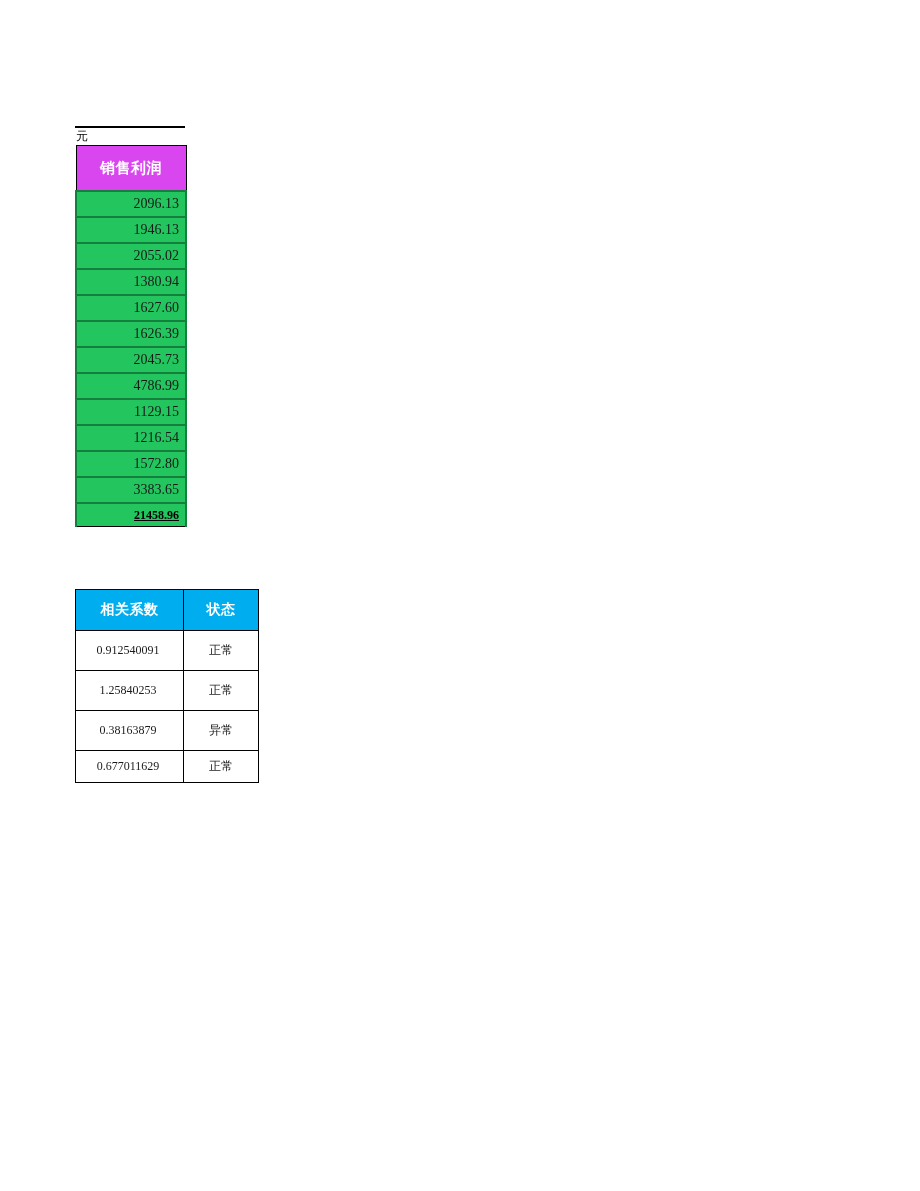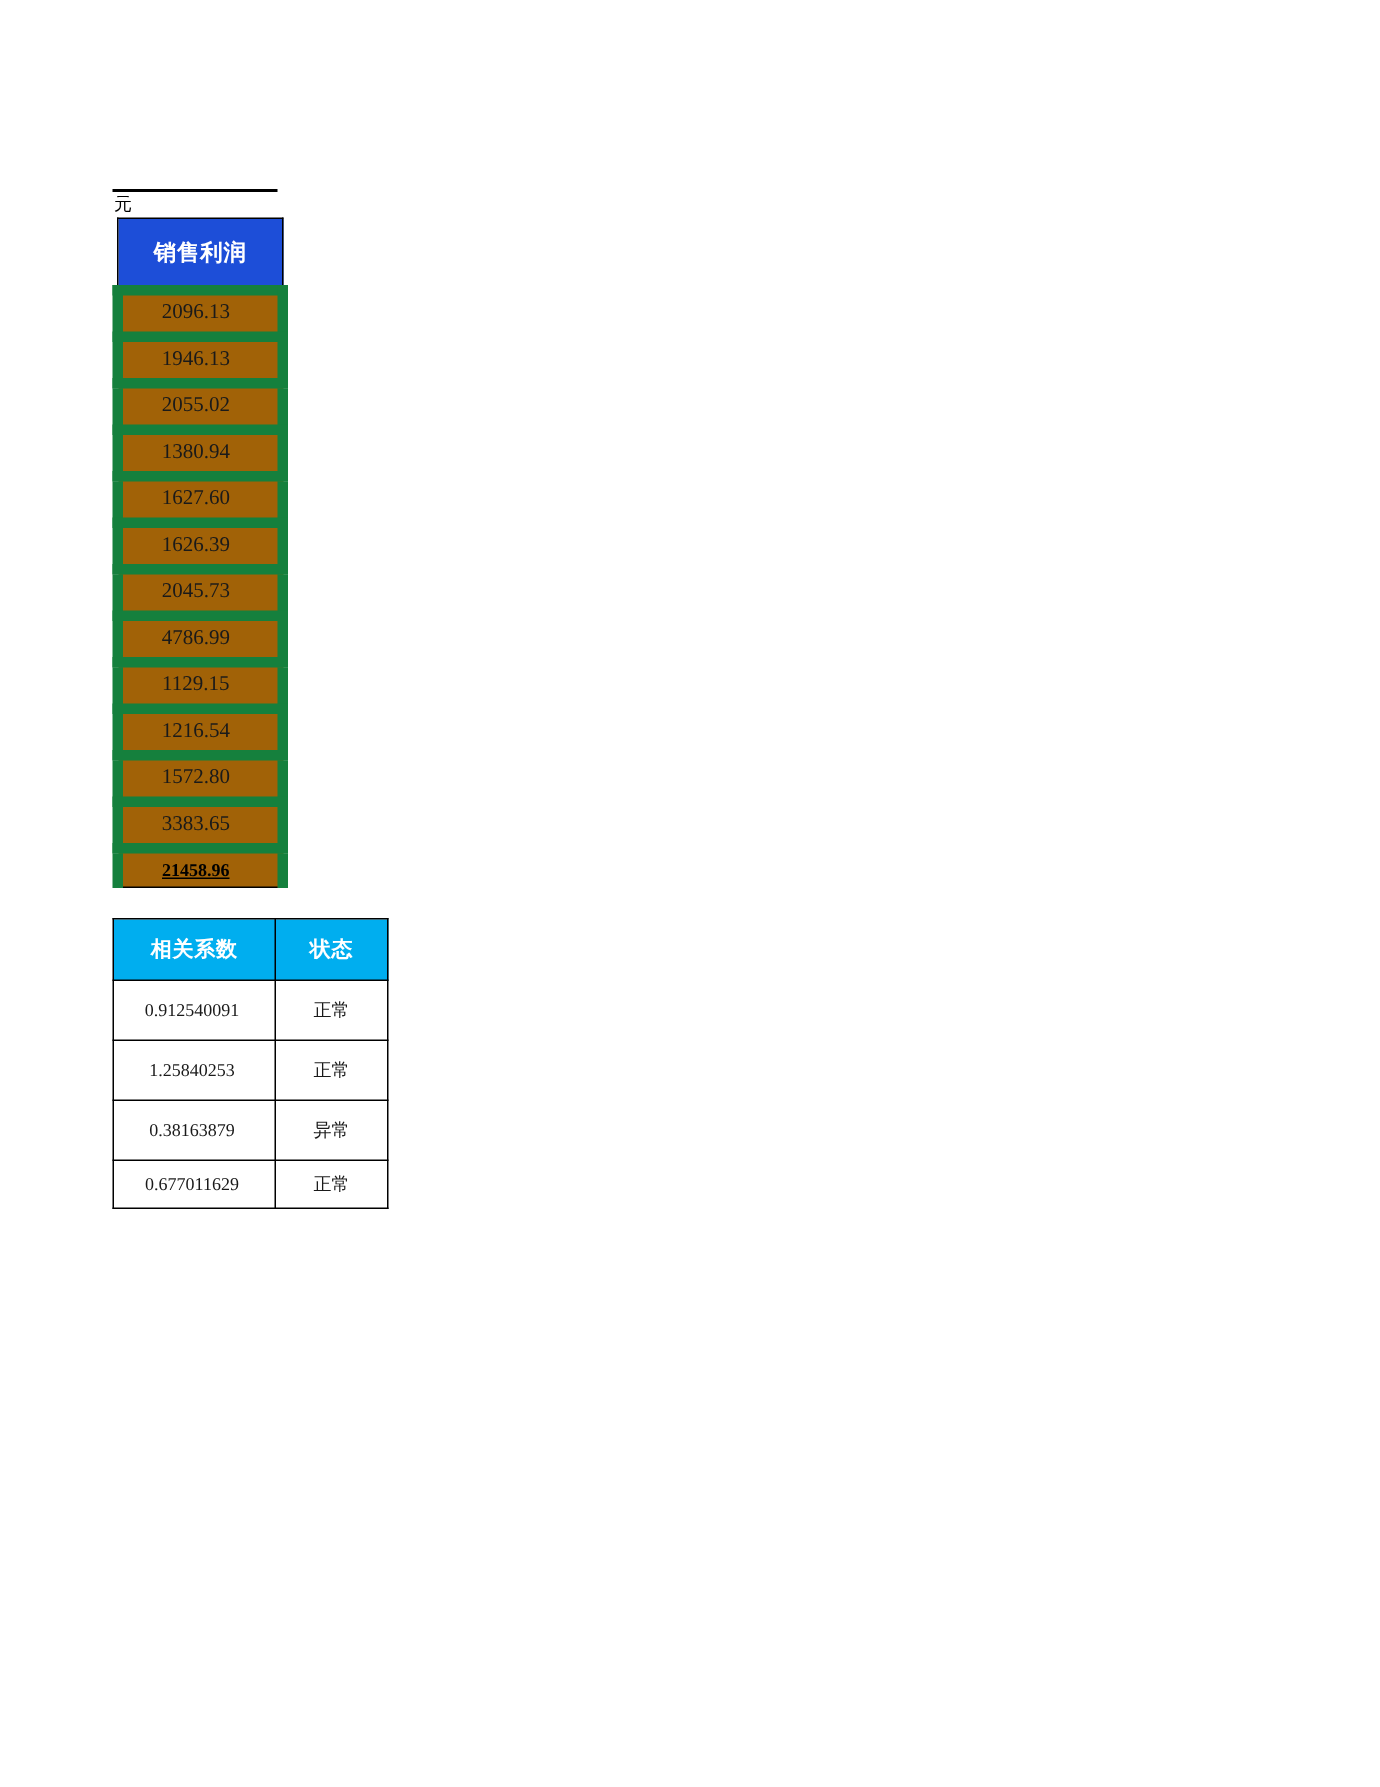"销售利润" #profit-table th.hdr { background: #1d4ed8 -> #d946ef }
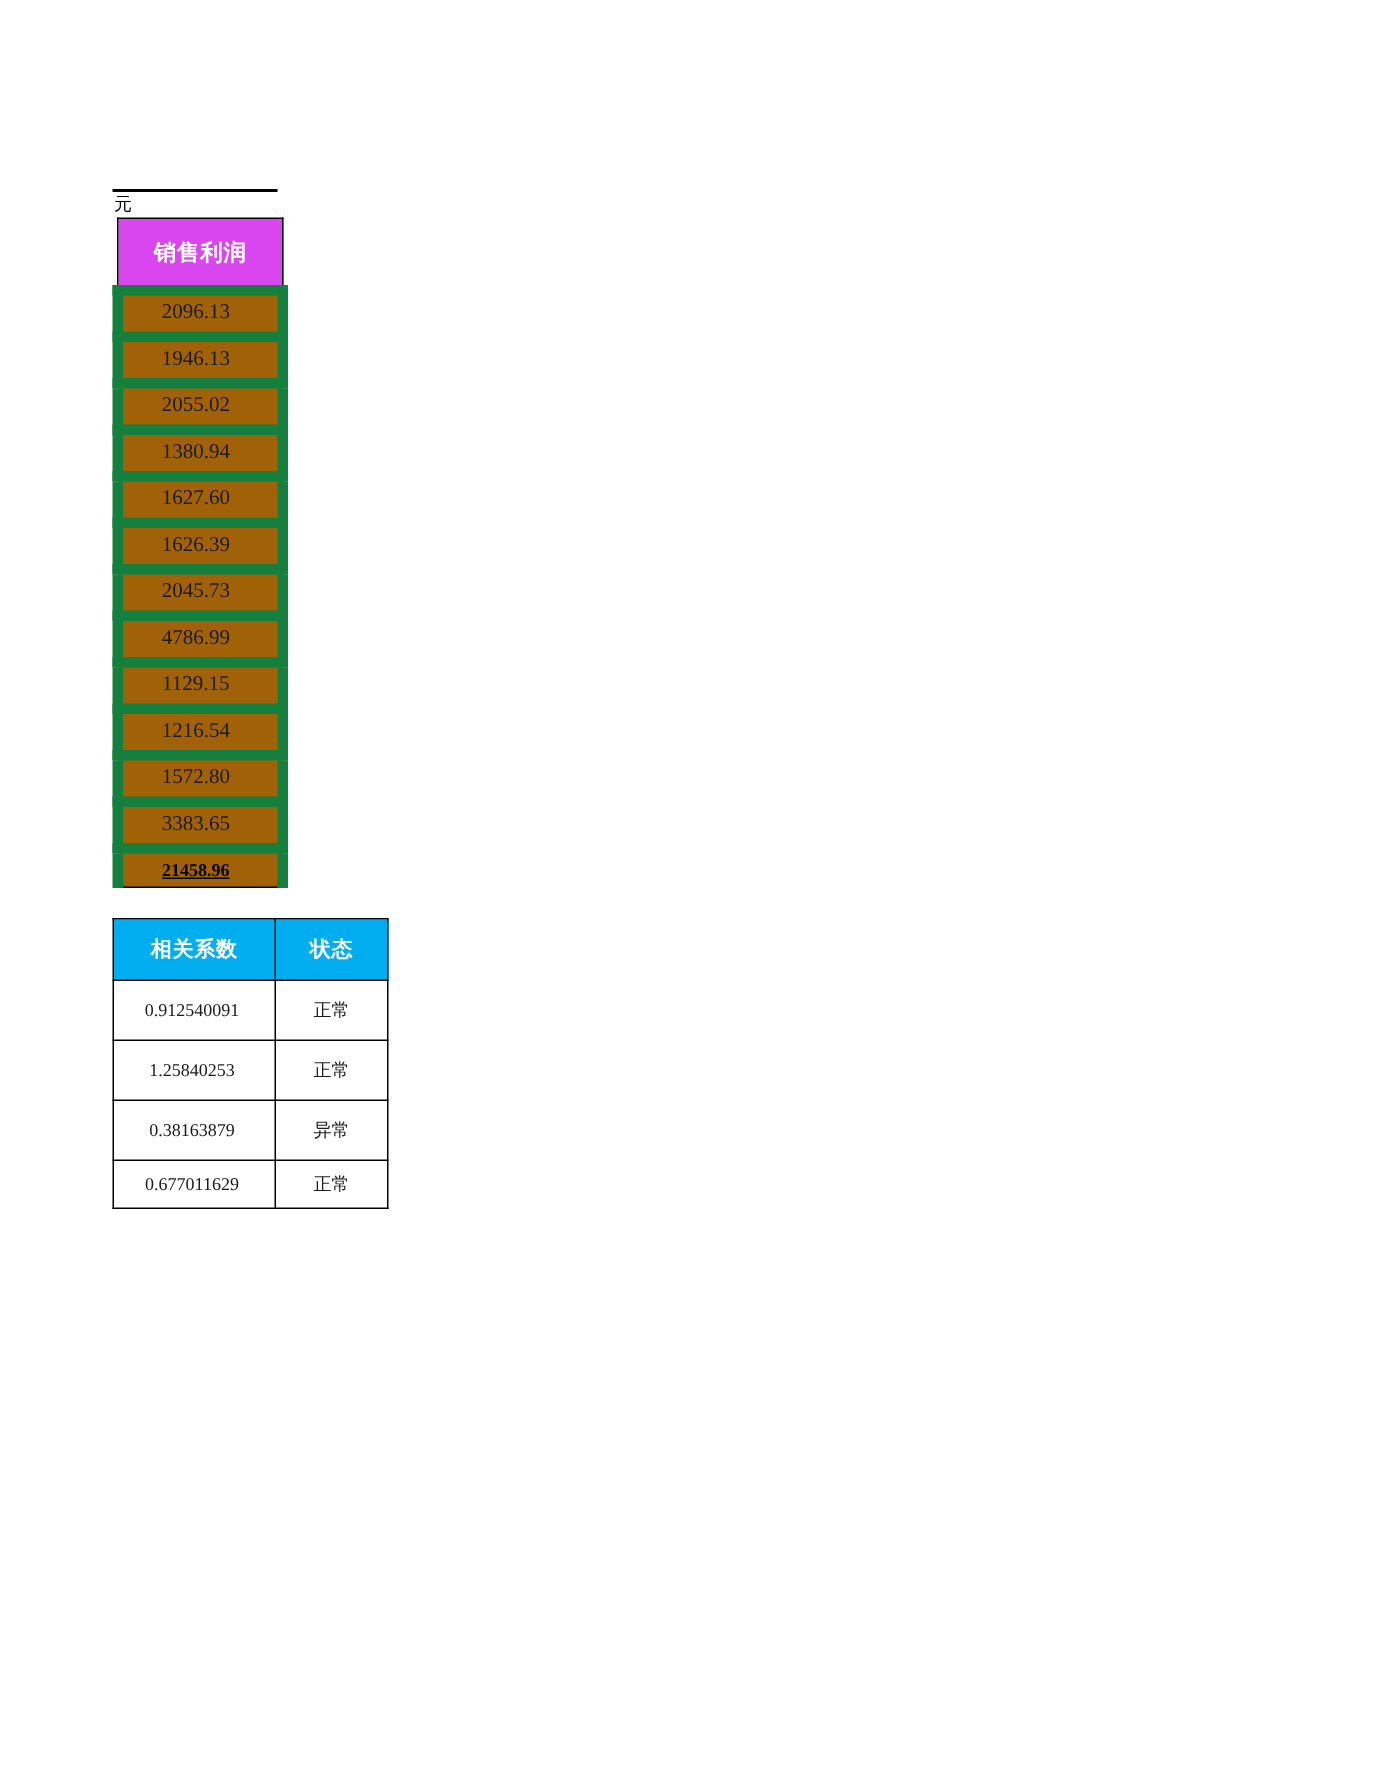"2096.13" #profit-table td.val { background: #a16207 -> #22c55e; border: 7px solid #15803d -> 2px solid #15803d; text-align: center -> right }
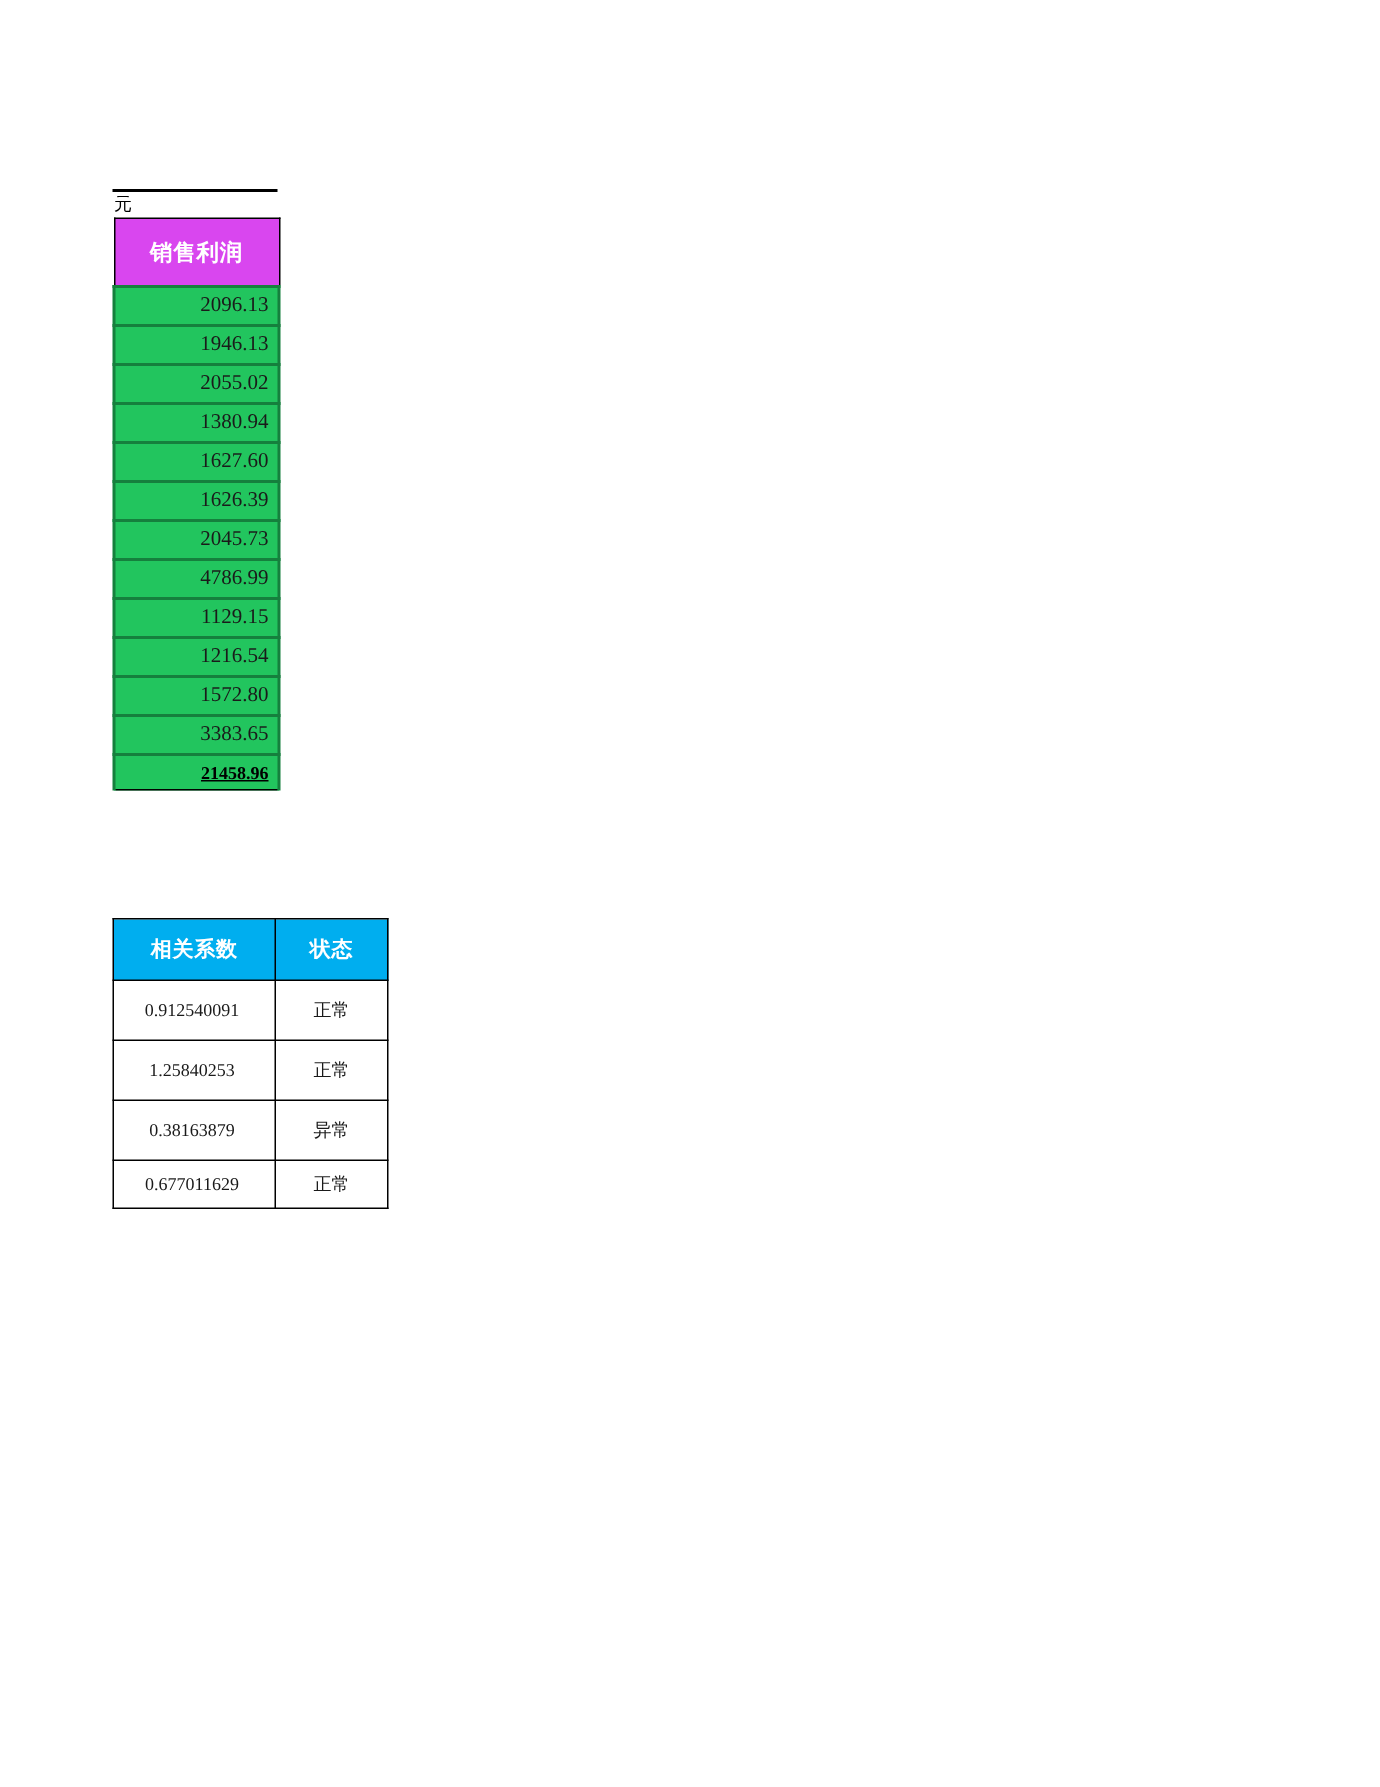"相关系数" #corr-table { margin-top: 23px -> none }
